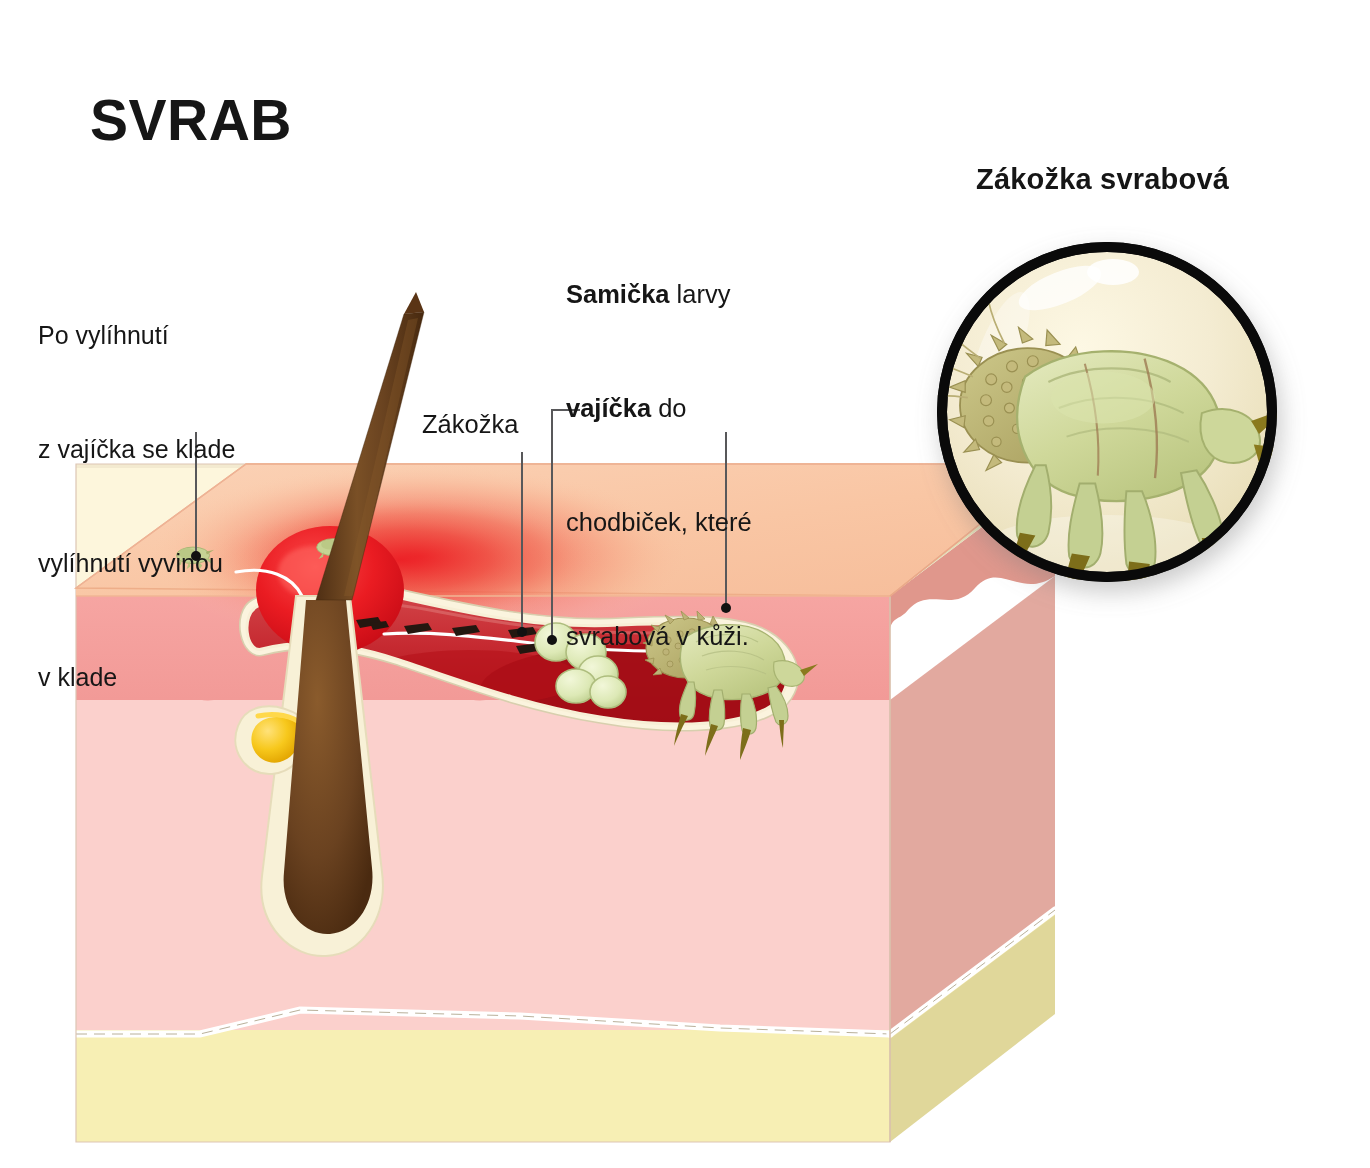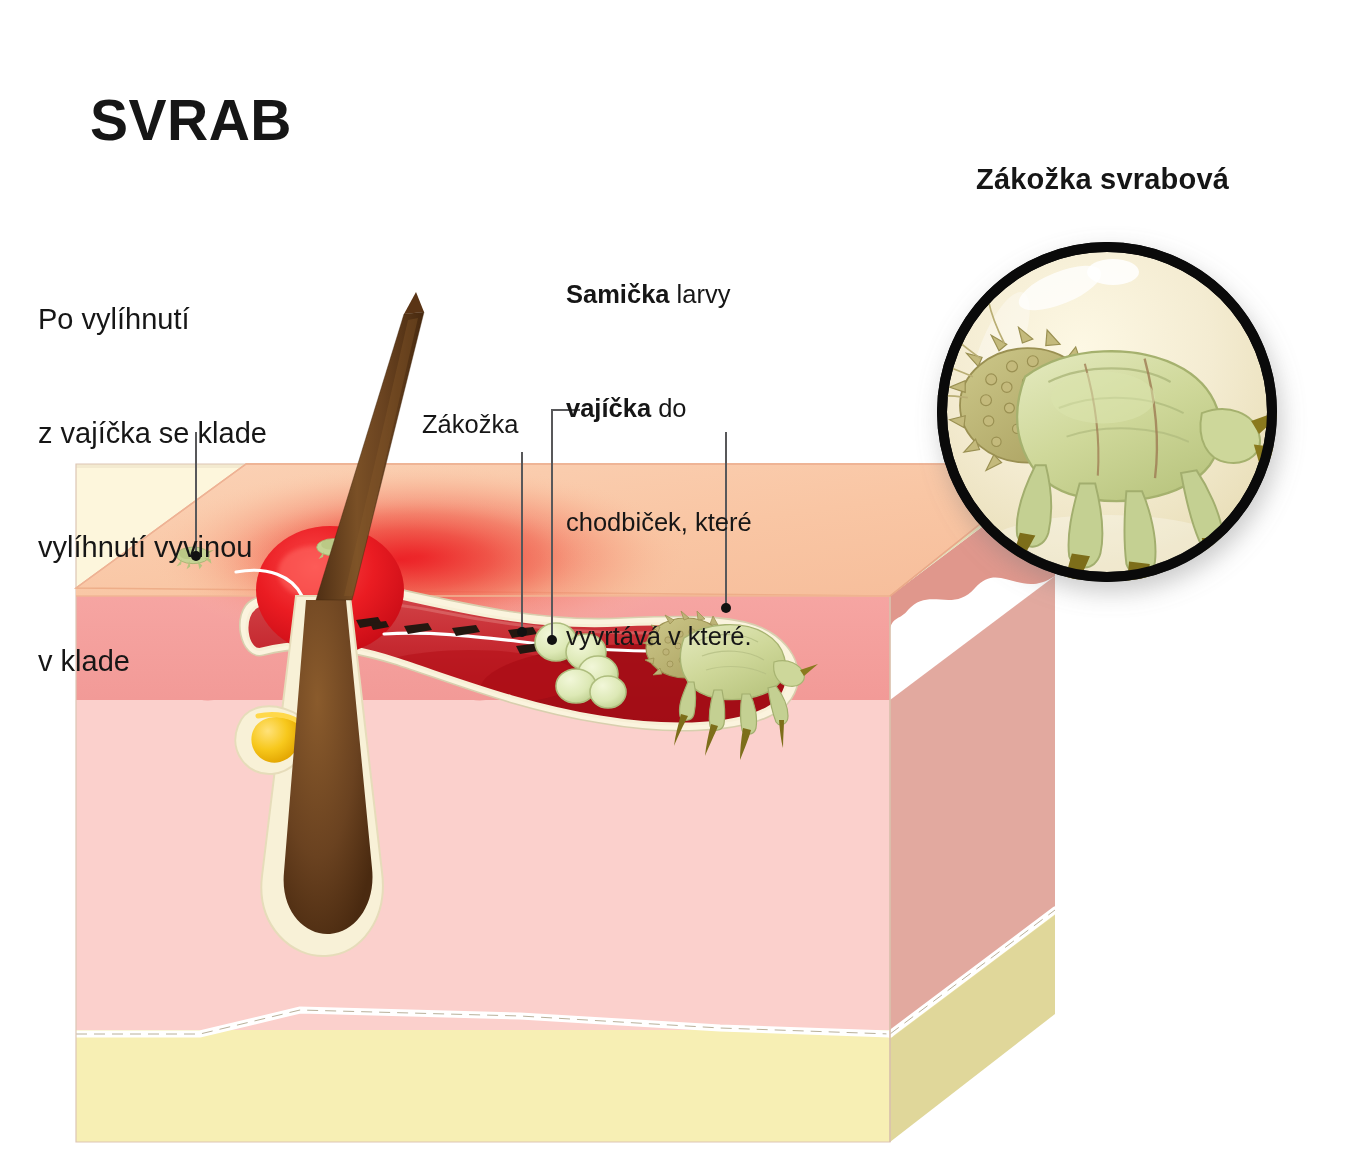"Po vylíhnutí" #left-note { font-size: 29px -> 25px; top: 224px -> 240px }
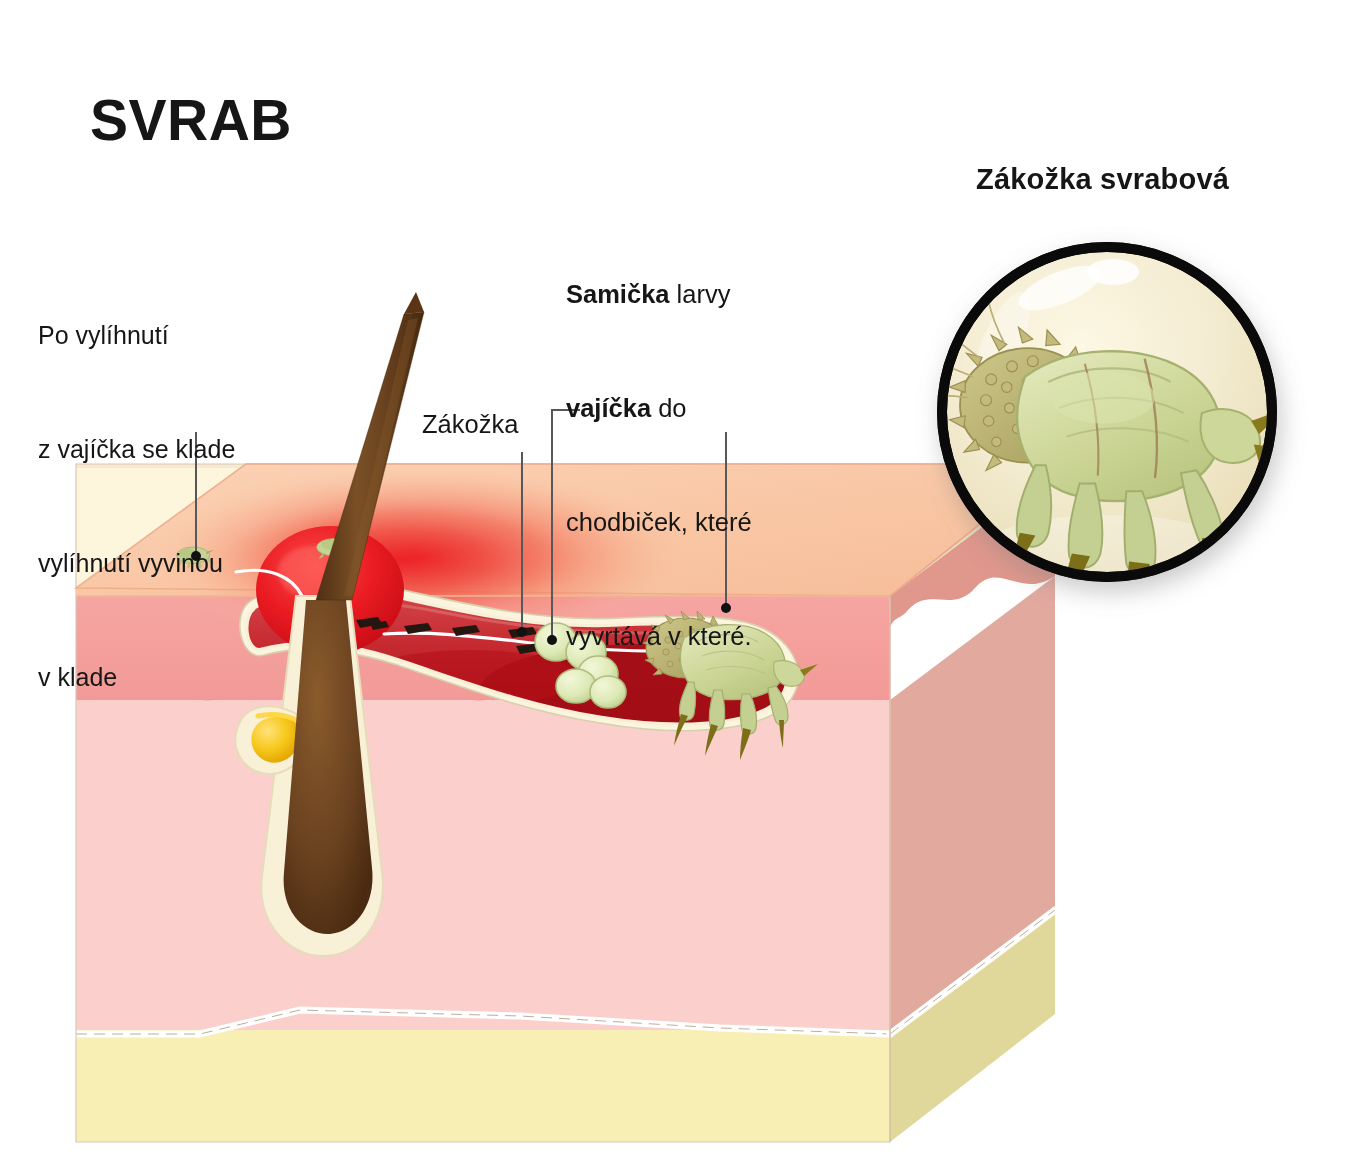"vyvrtává v které." div { text: vyvrtává v které -> svrabová v kůži }
